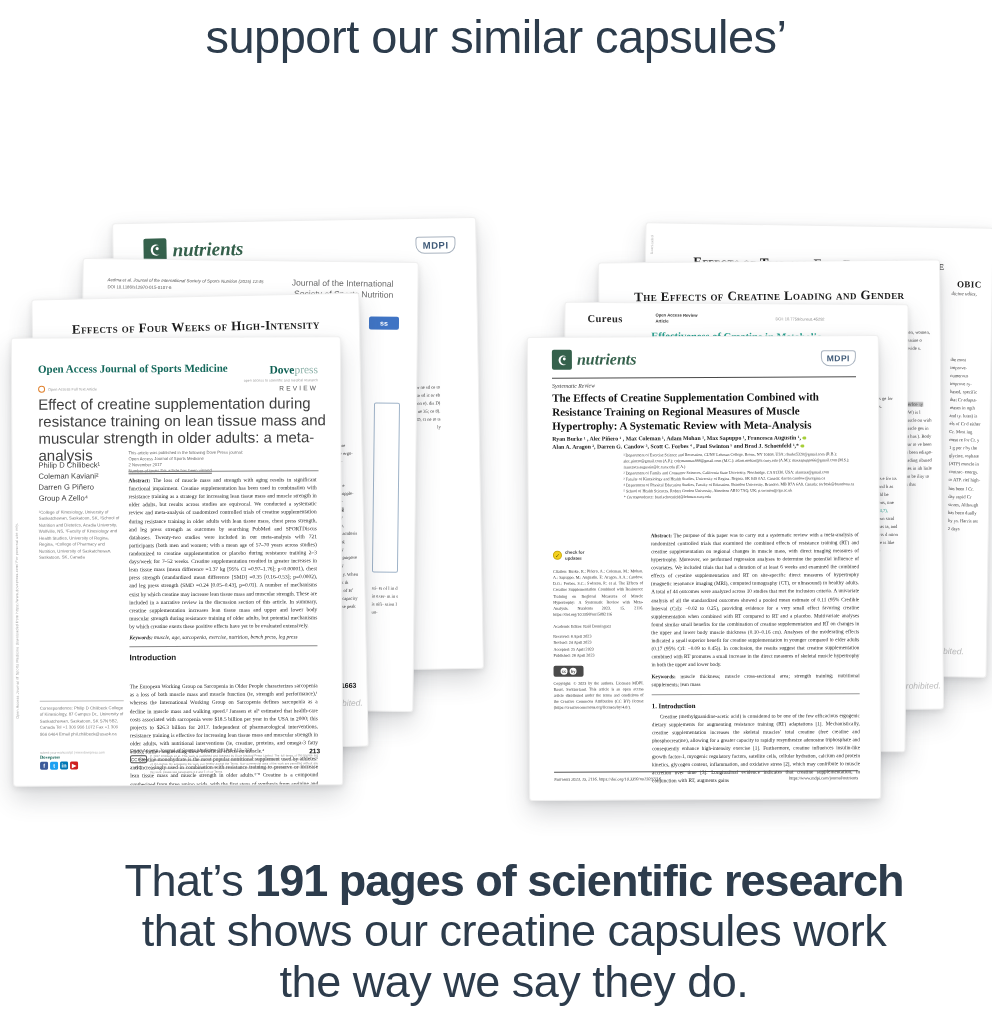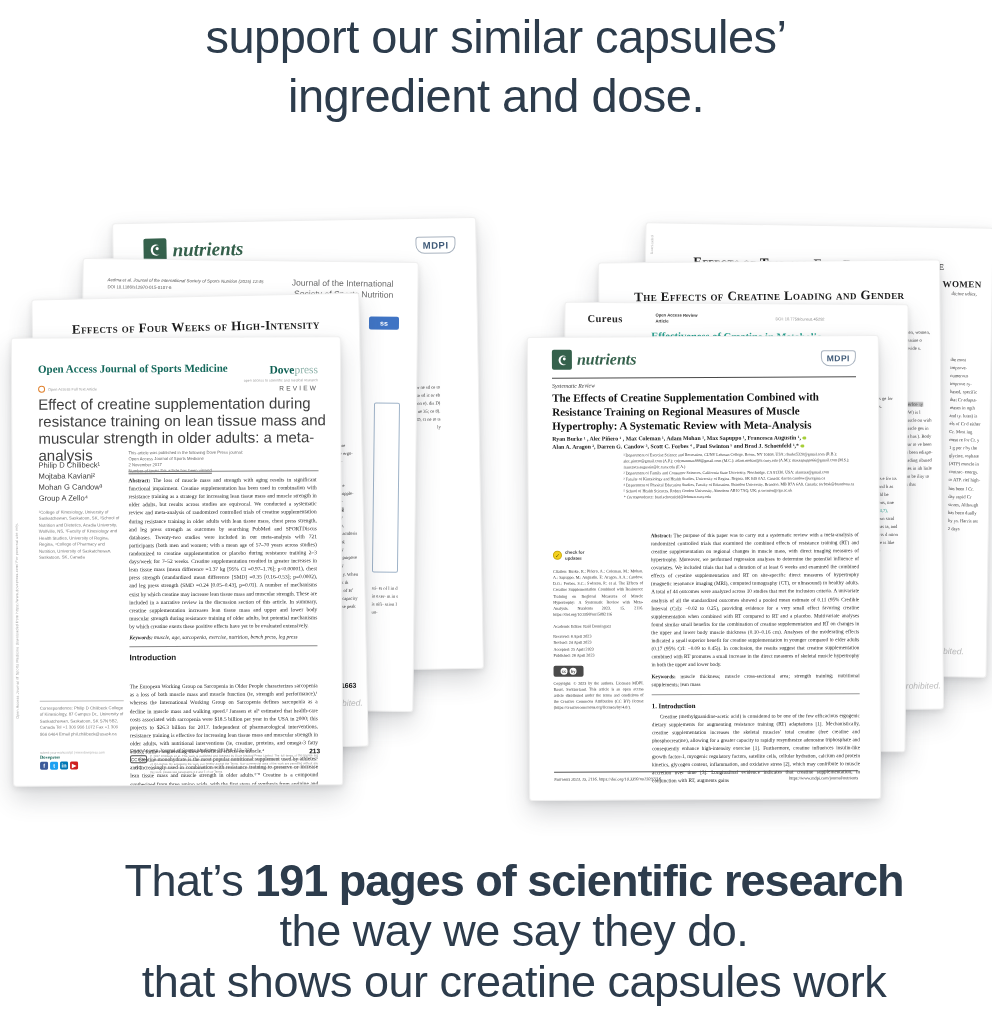"ingredient and dose." div.h-reg { html: <div>ingredient and dose.</div> -> none }
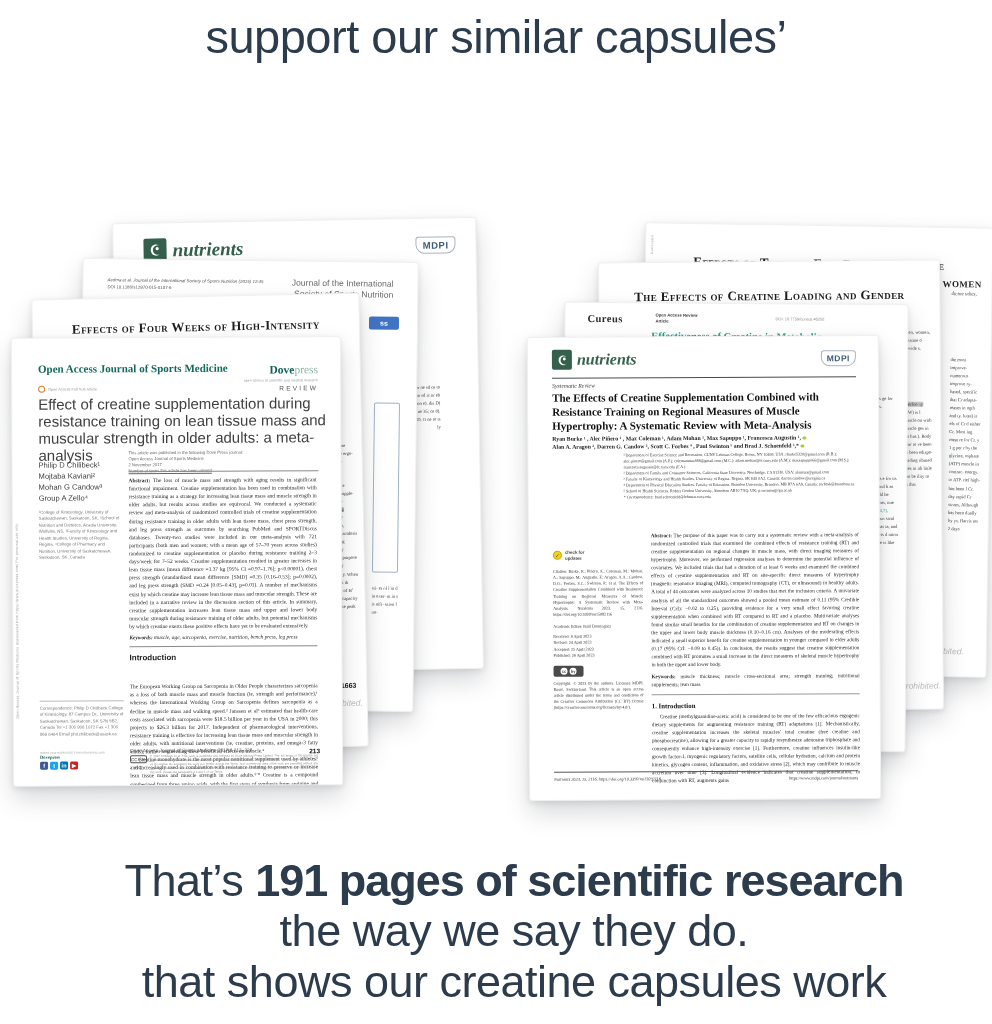"women" div.sc { text: women -> obic }
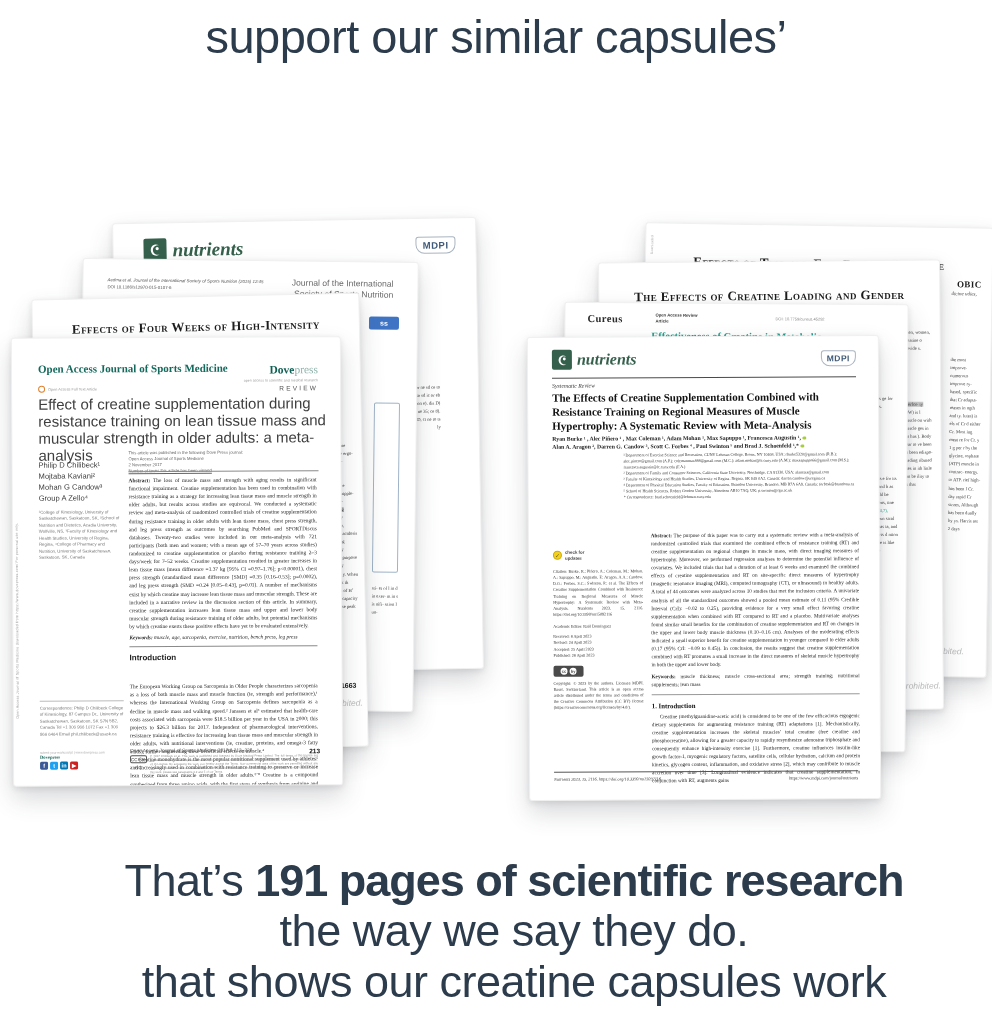"Mojtaba Kaviani²" div.auth { text: Mojtaba -> Coleman }
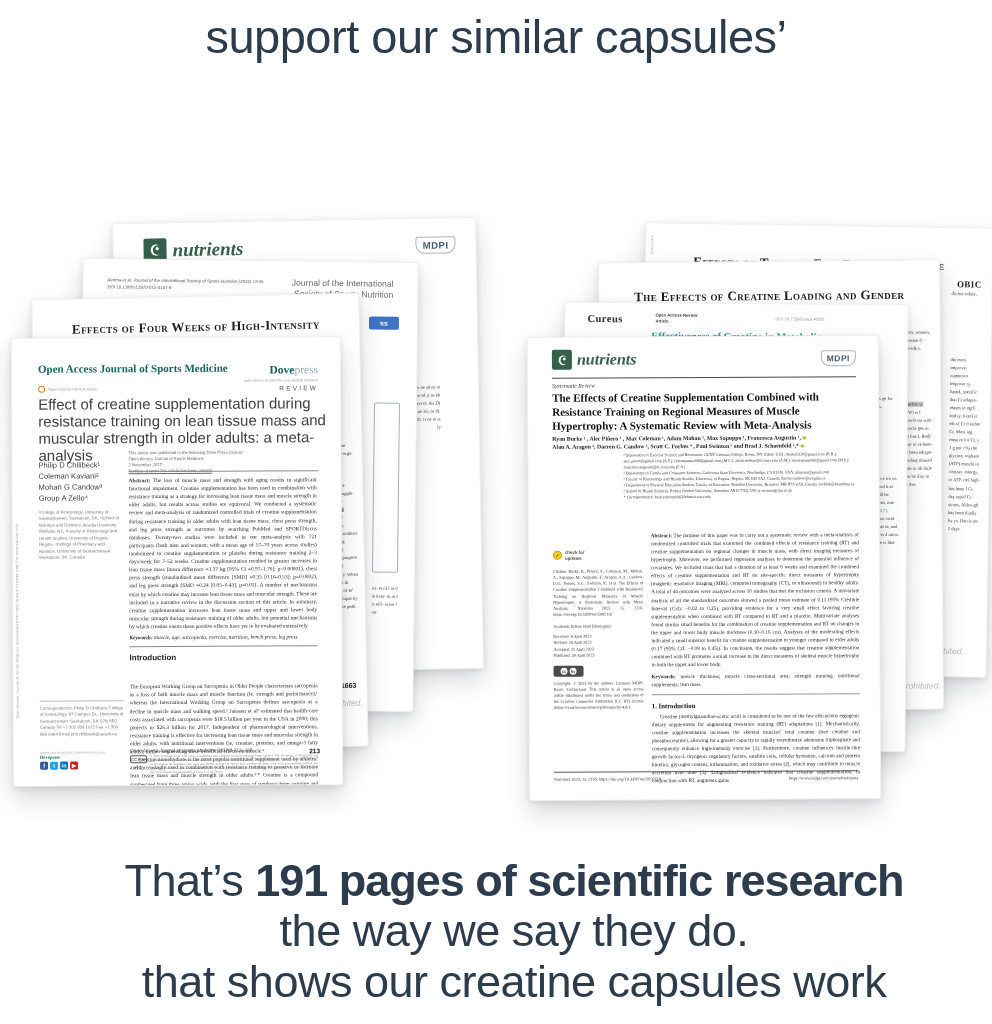"Mohan G Candow³" div.auth { text: Mohan G Candow³ -> Darren G Piñero }
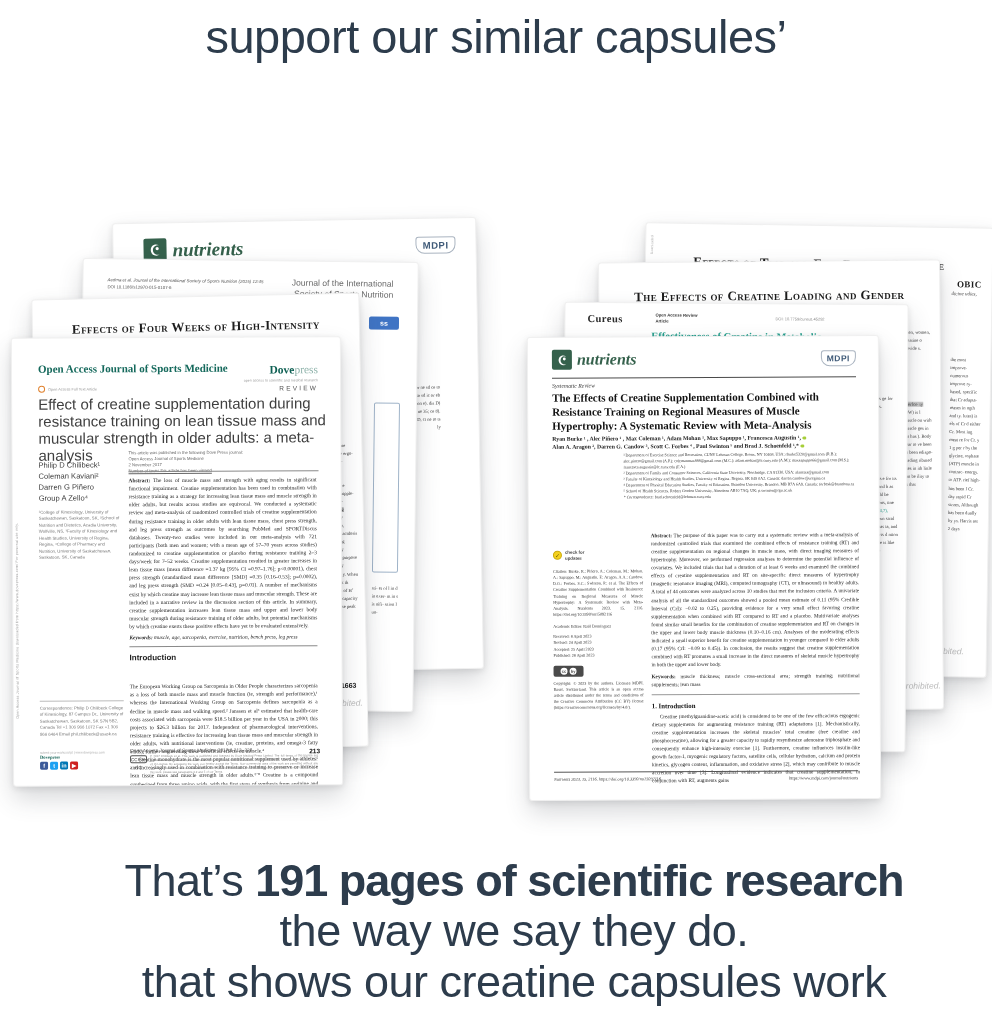"the way we say they" div.f-line { order: before "that shows our creatine capsules" -> after "that shows our creatine capsules" }
